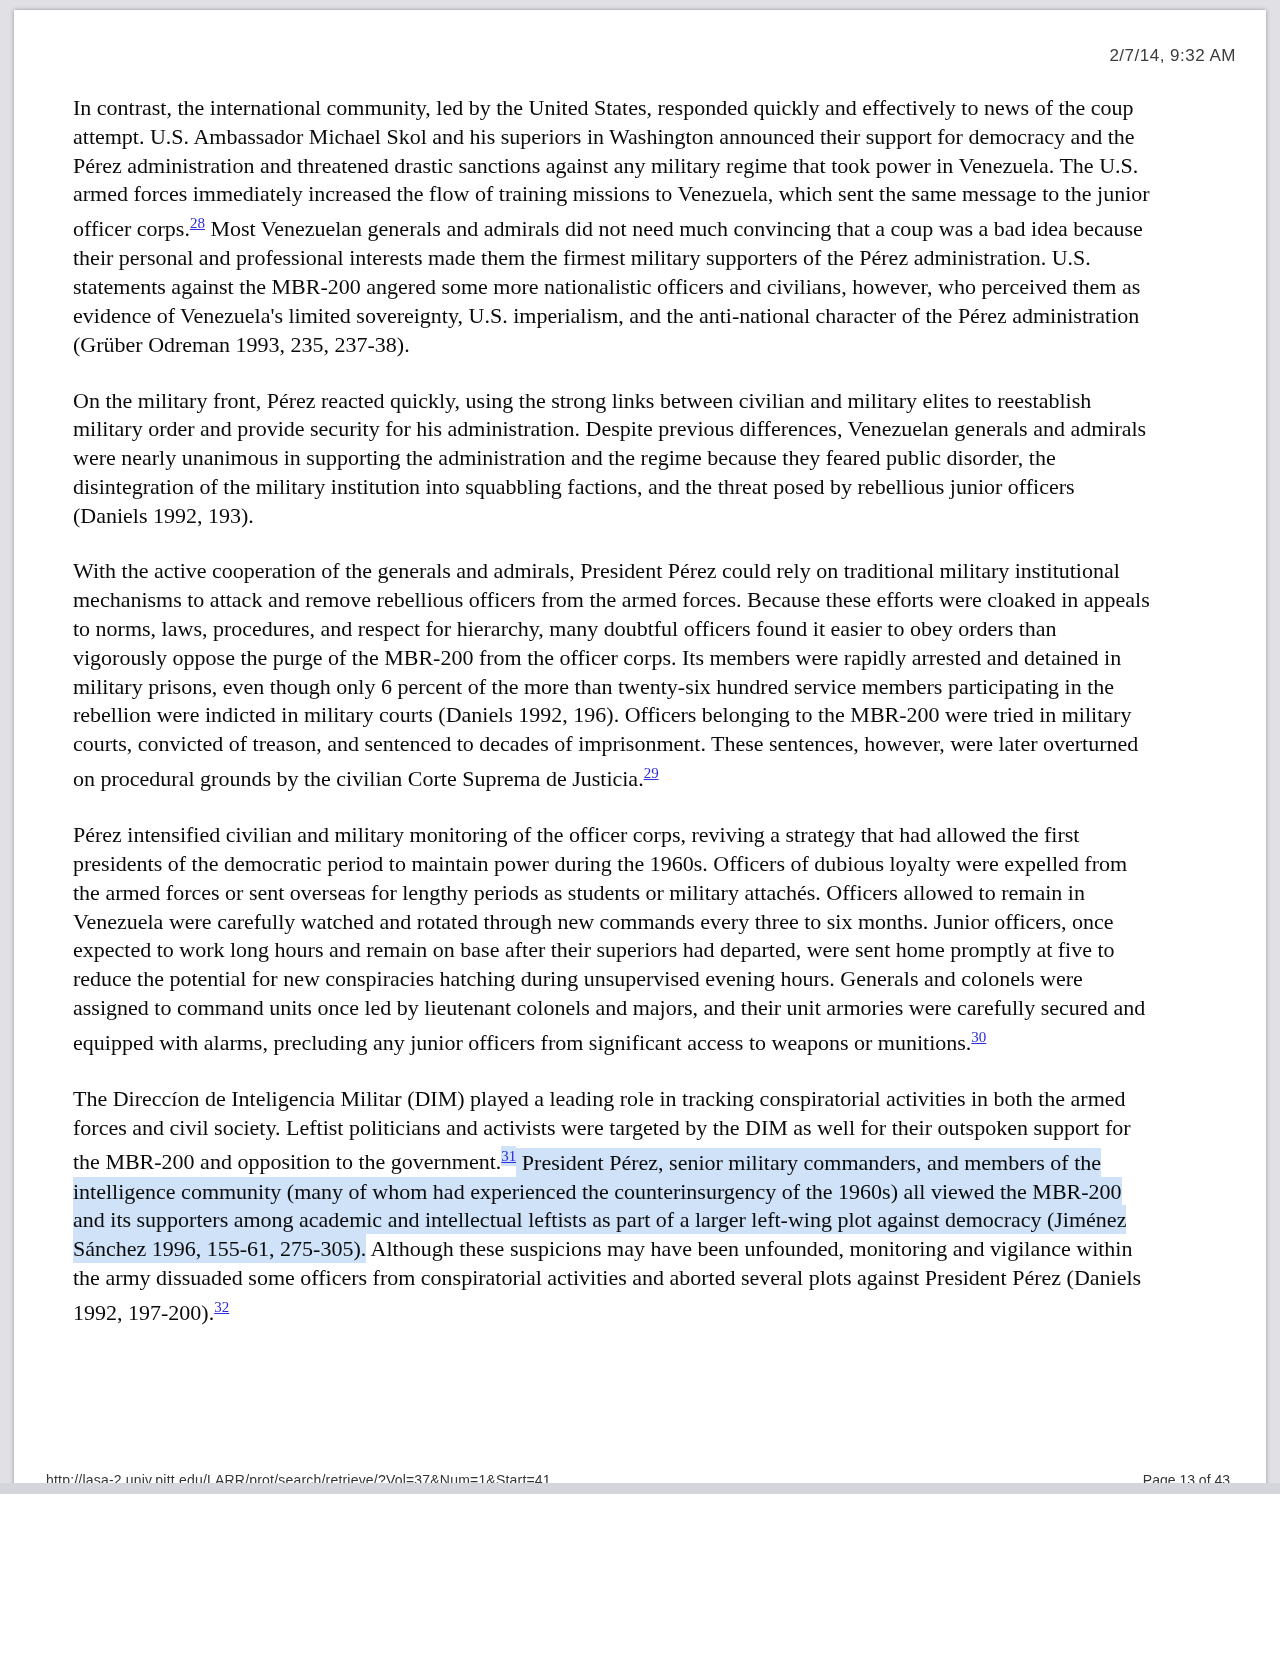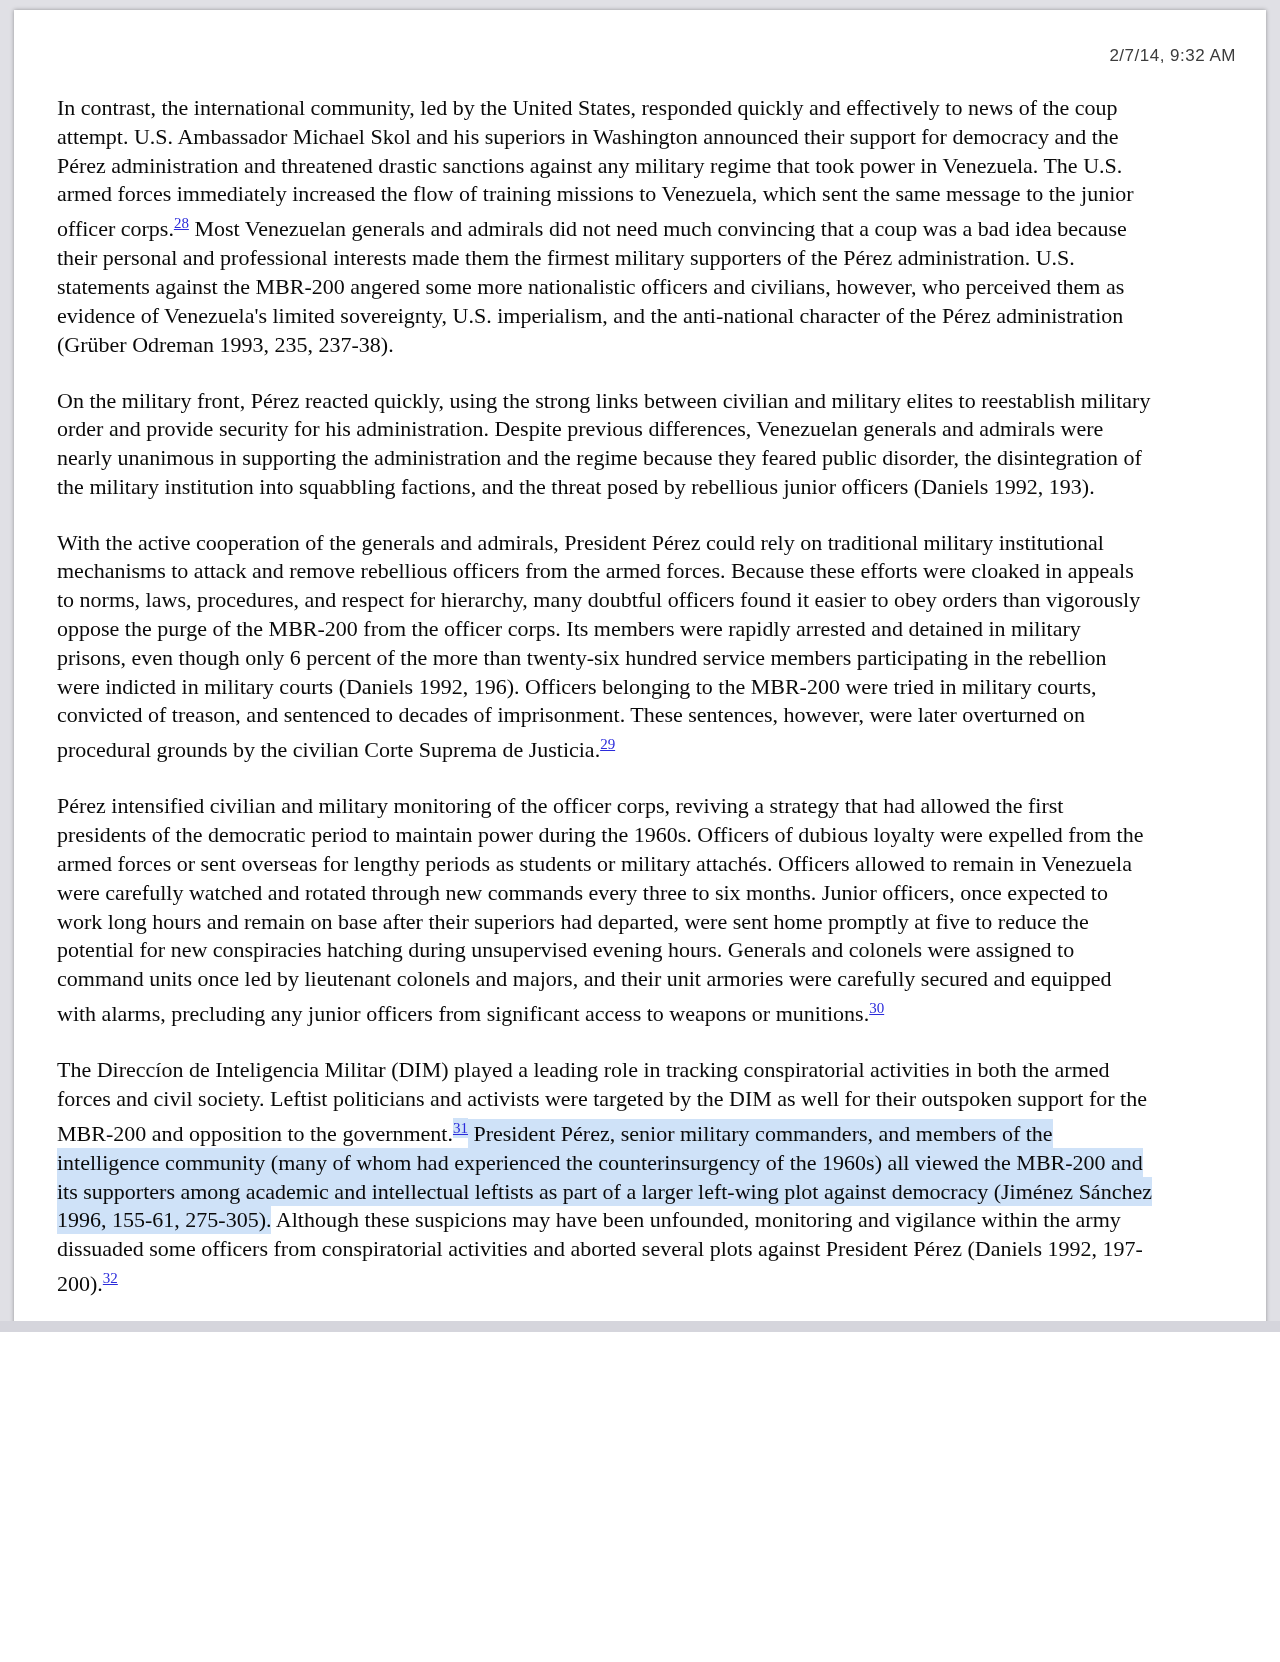"2/7/14, 9:32 AM" .canvas { height: 1332px -> 1494px }
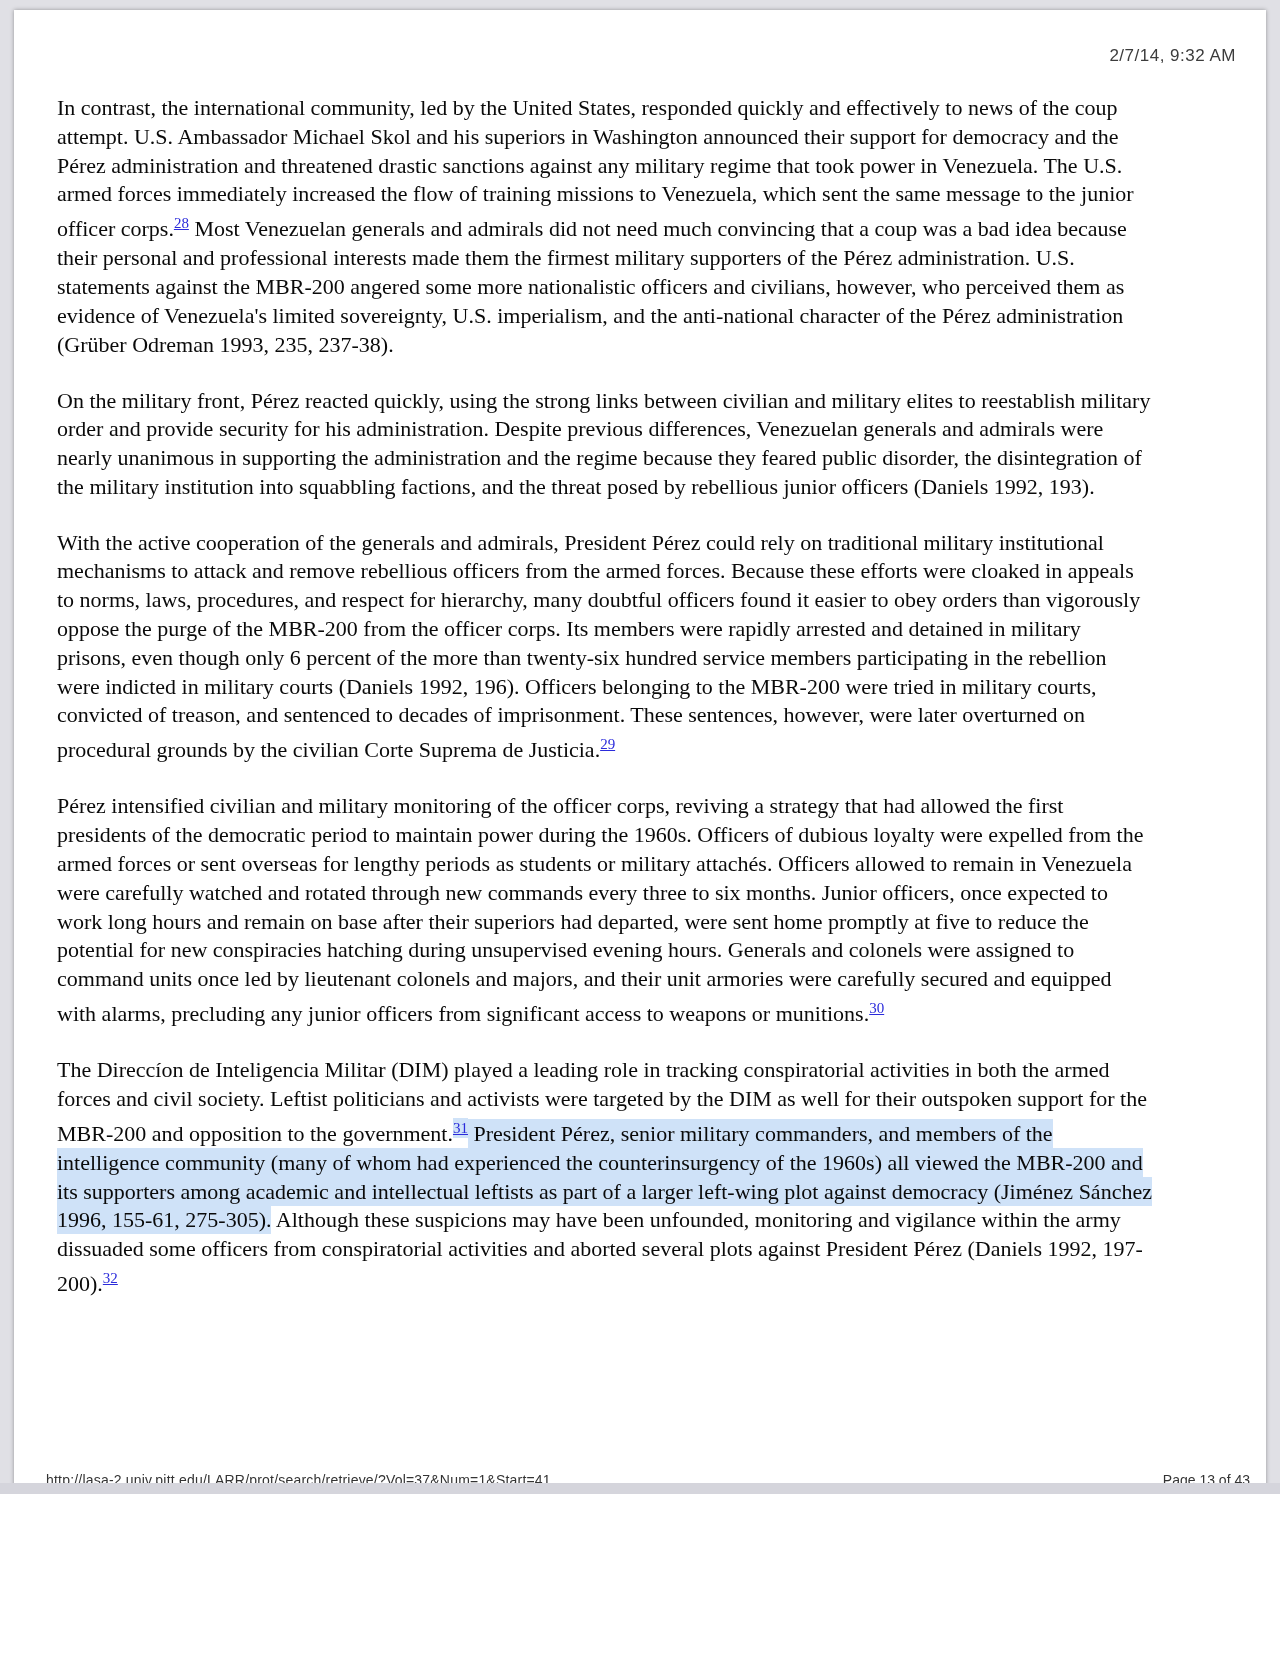"In contrast, the international" .doc-body p { margin: 0 0 27px 0 -> 0 0 27px 16px }
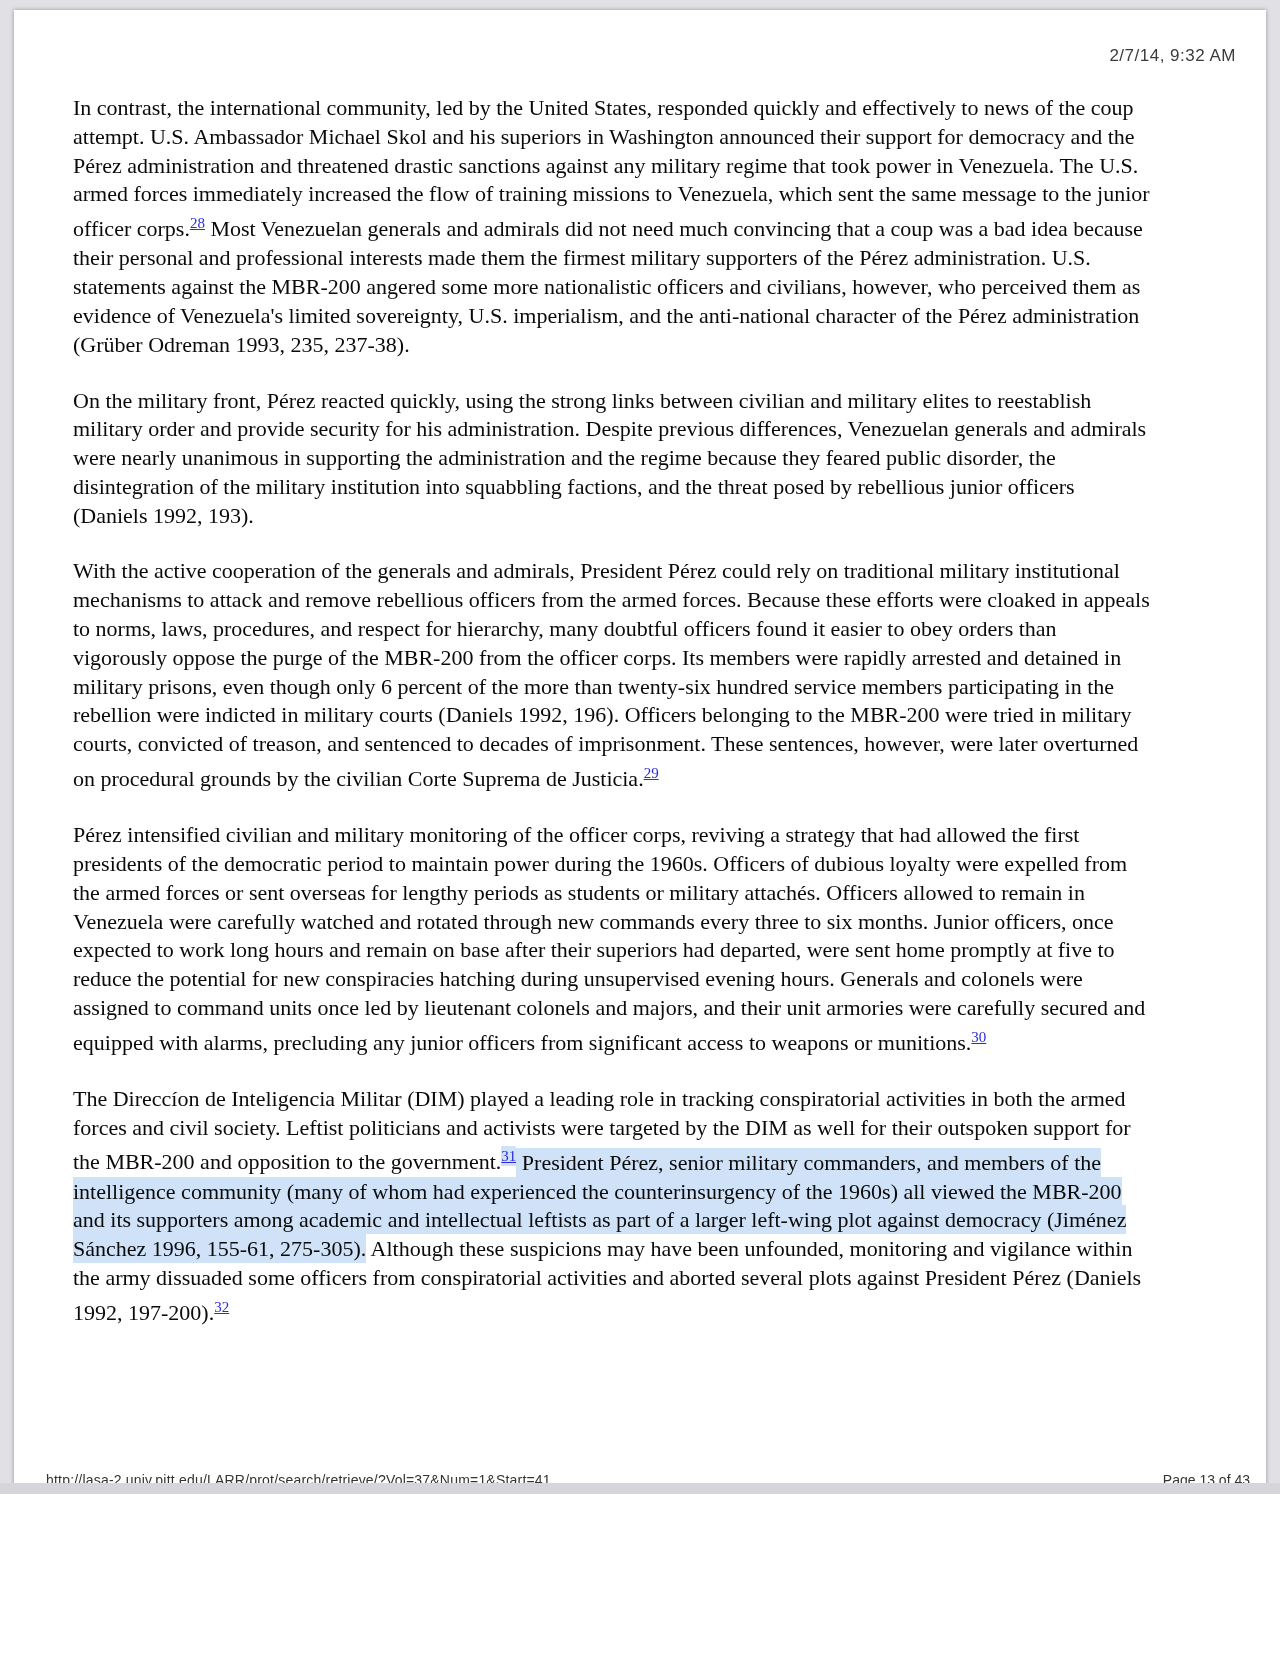"http://lasa-2.univ.pitt.edu/LARR/prot/se" .print-footer { right: 16px -> 36px }
